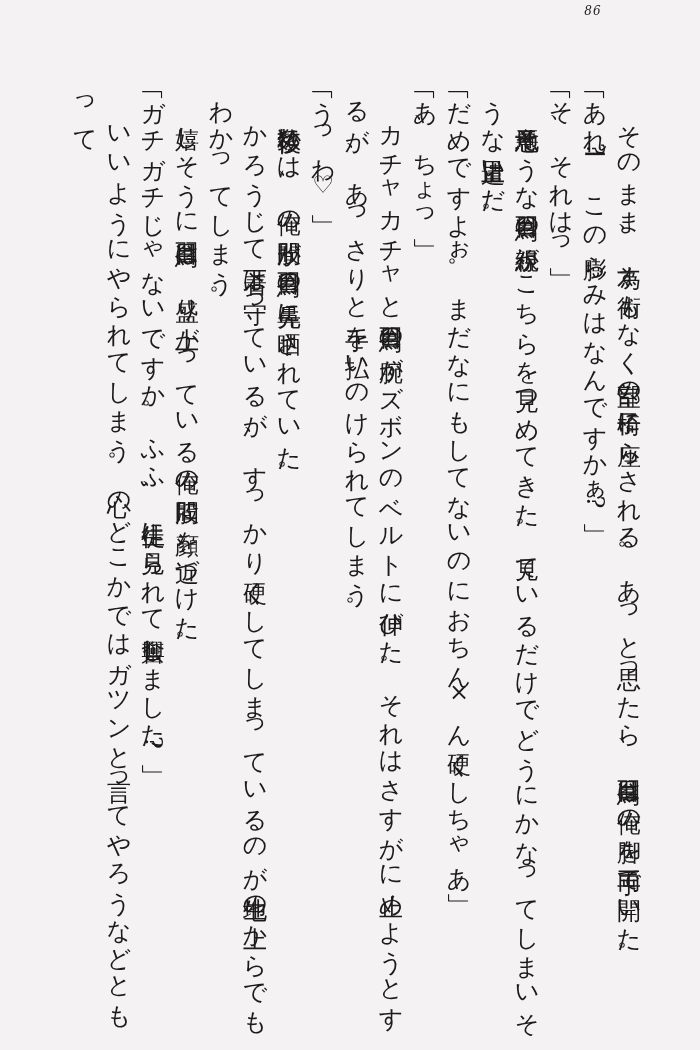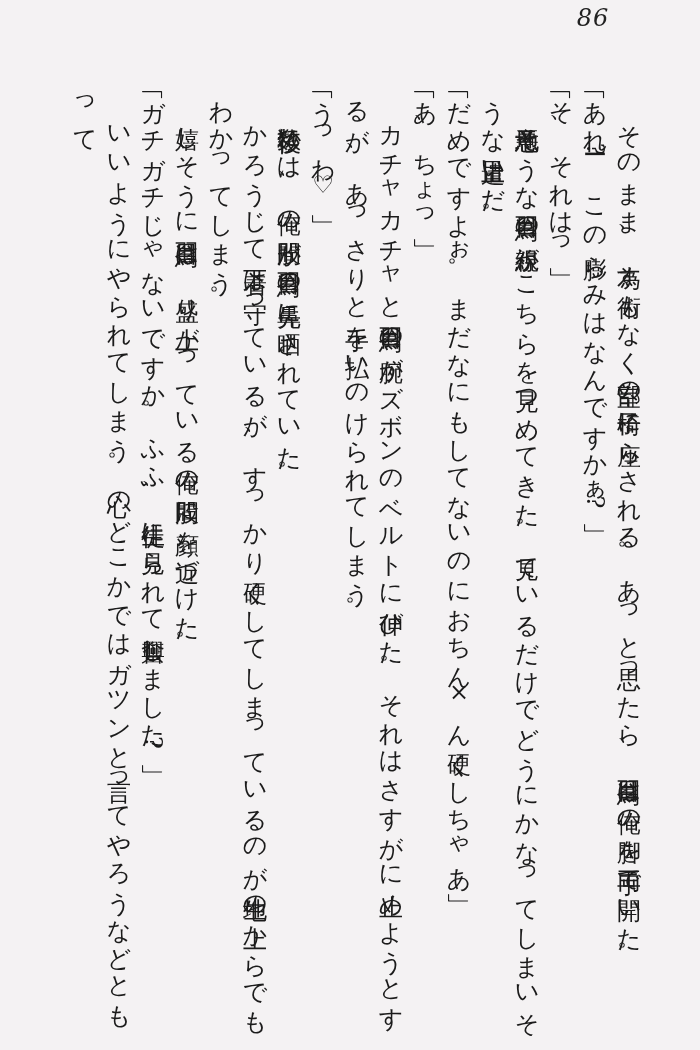"86" .page-number { font-size: 24px -> 12px }
